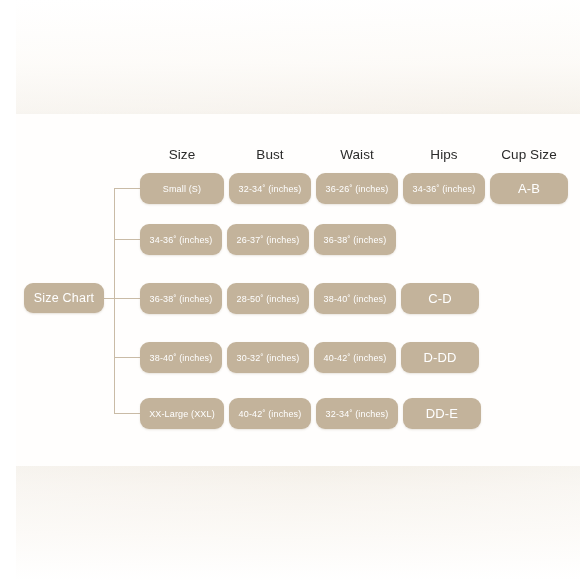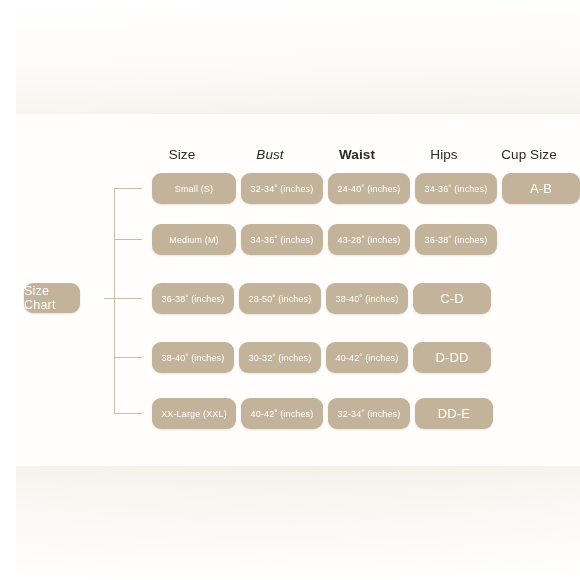"Bust" .header-cell.col-bust { font-style: italic -> none }
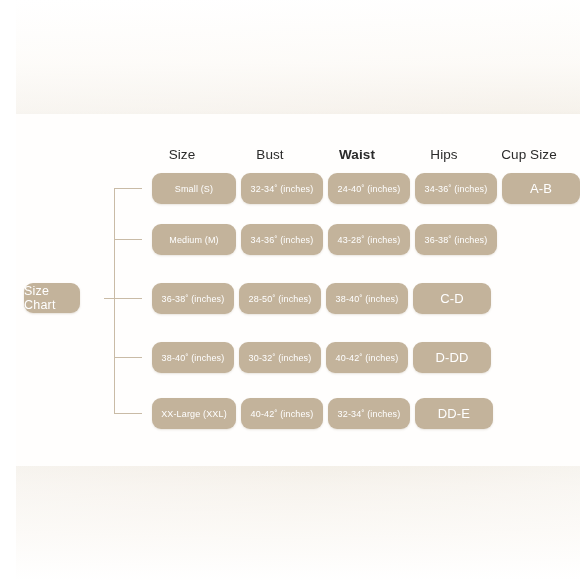"Waist" .header-cell.col-waist { font-weight: bold -> none }
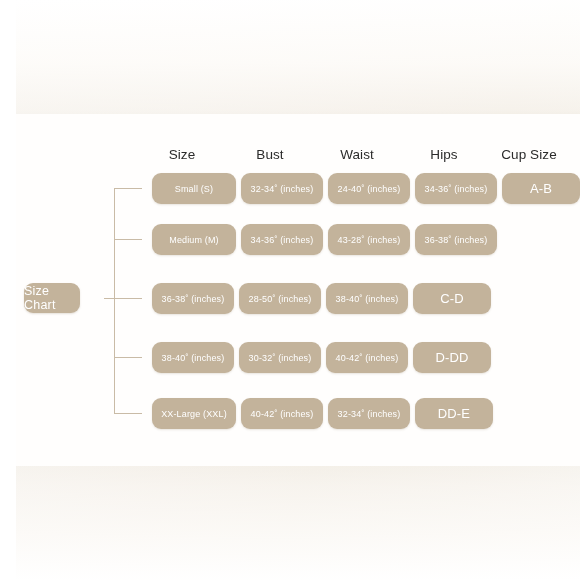"Small (S)" .row { left: 136px -> 124px }
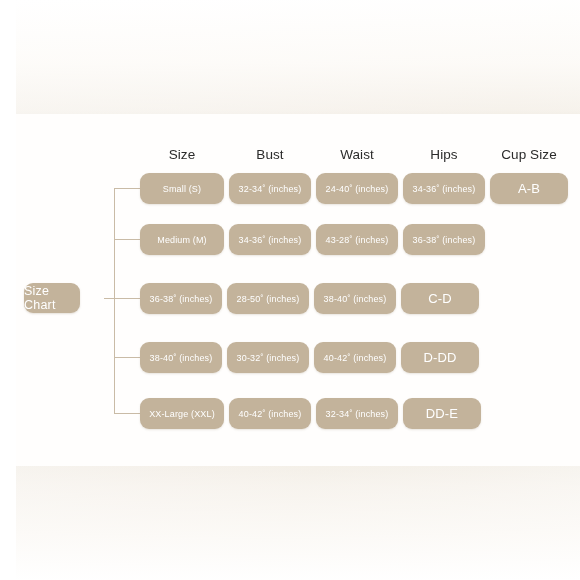"24-40˚ (inches)" div.cell { text: 24-40 -> 36-26 }
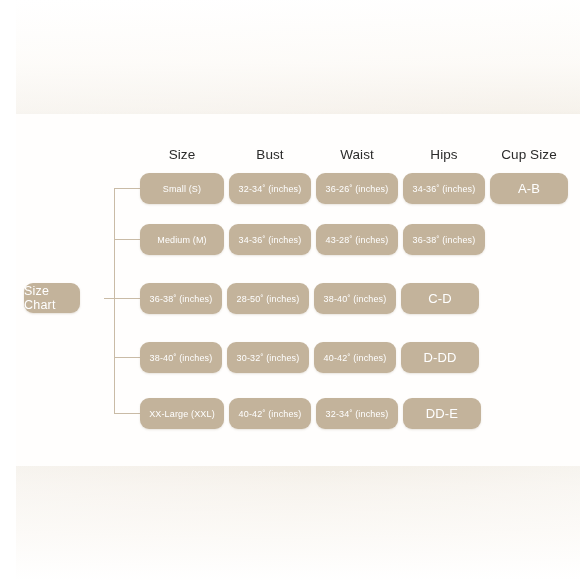"Medium (M)" div.cell { html: <div>Medium (M)</div> -> none }
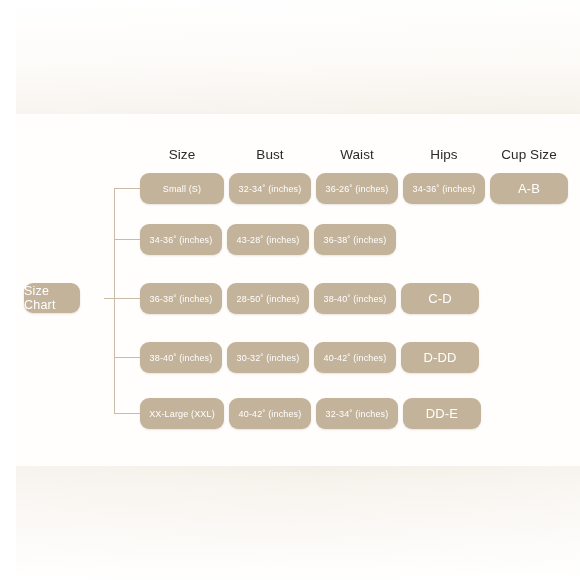"43-28˚ (inches)" div.cell { text: 43-28 -> 26-37 }
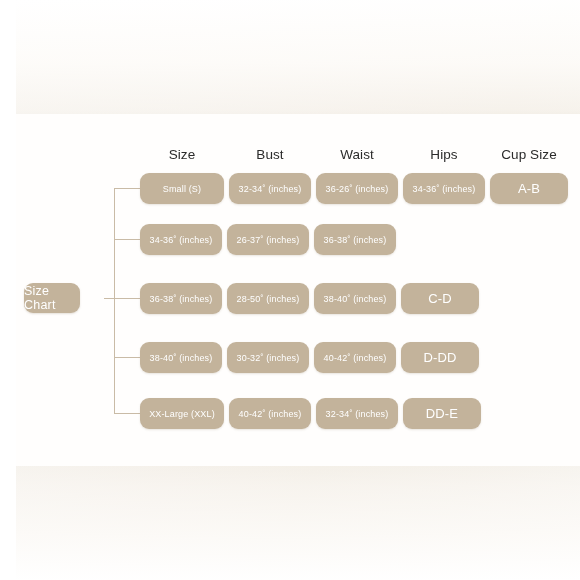"Size Chart" .root-node { width: 56px -> 80px }
